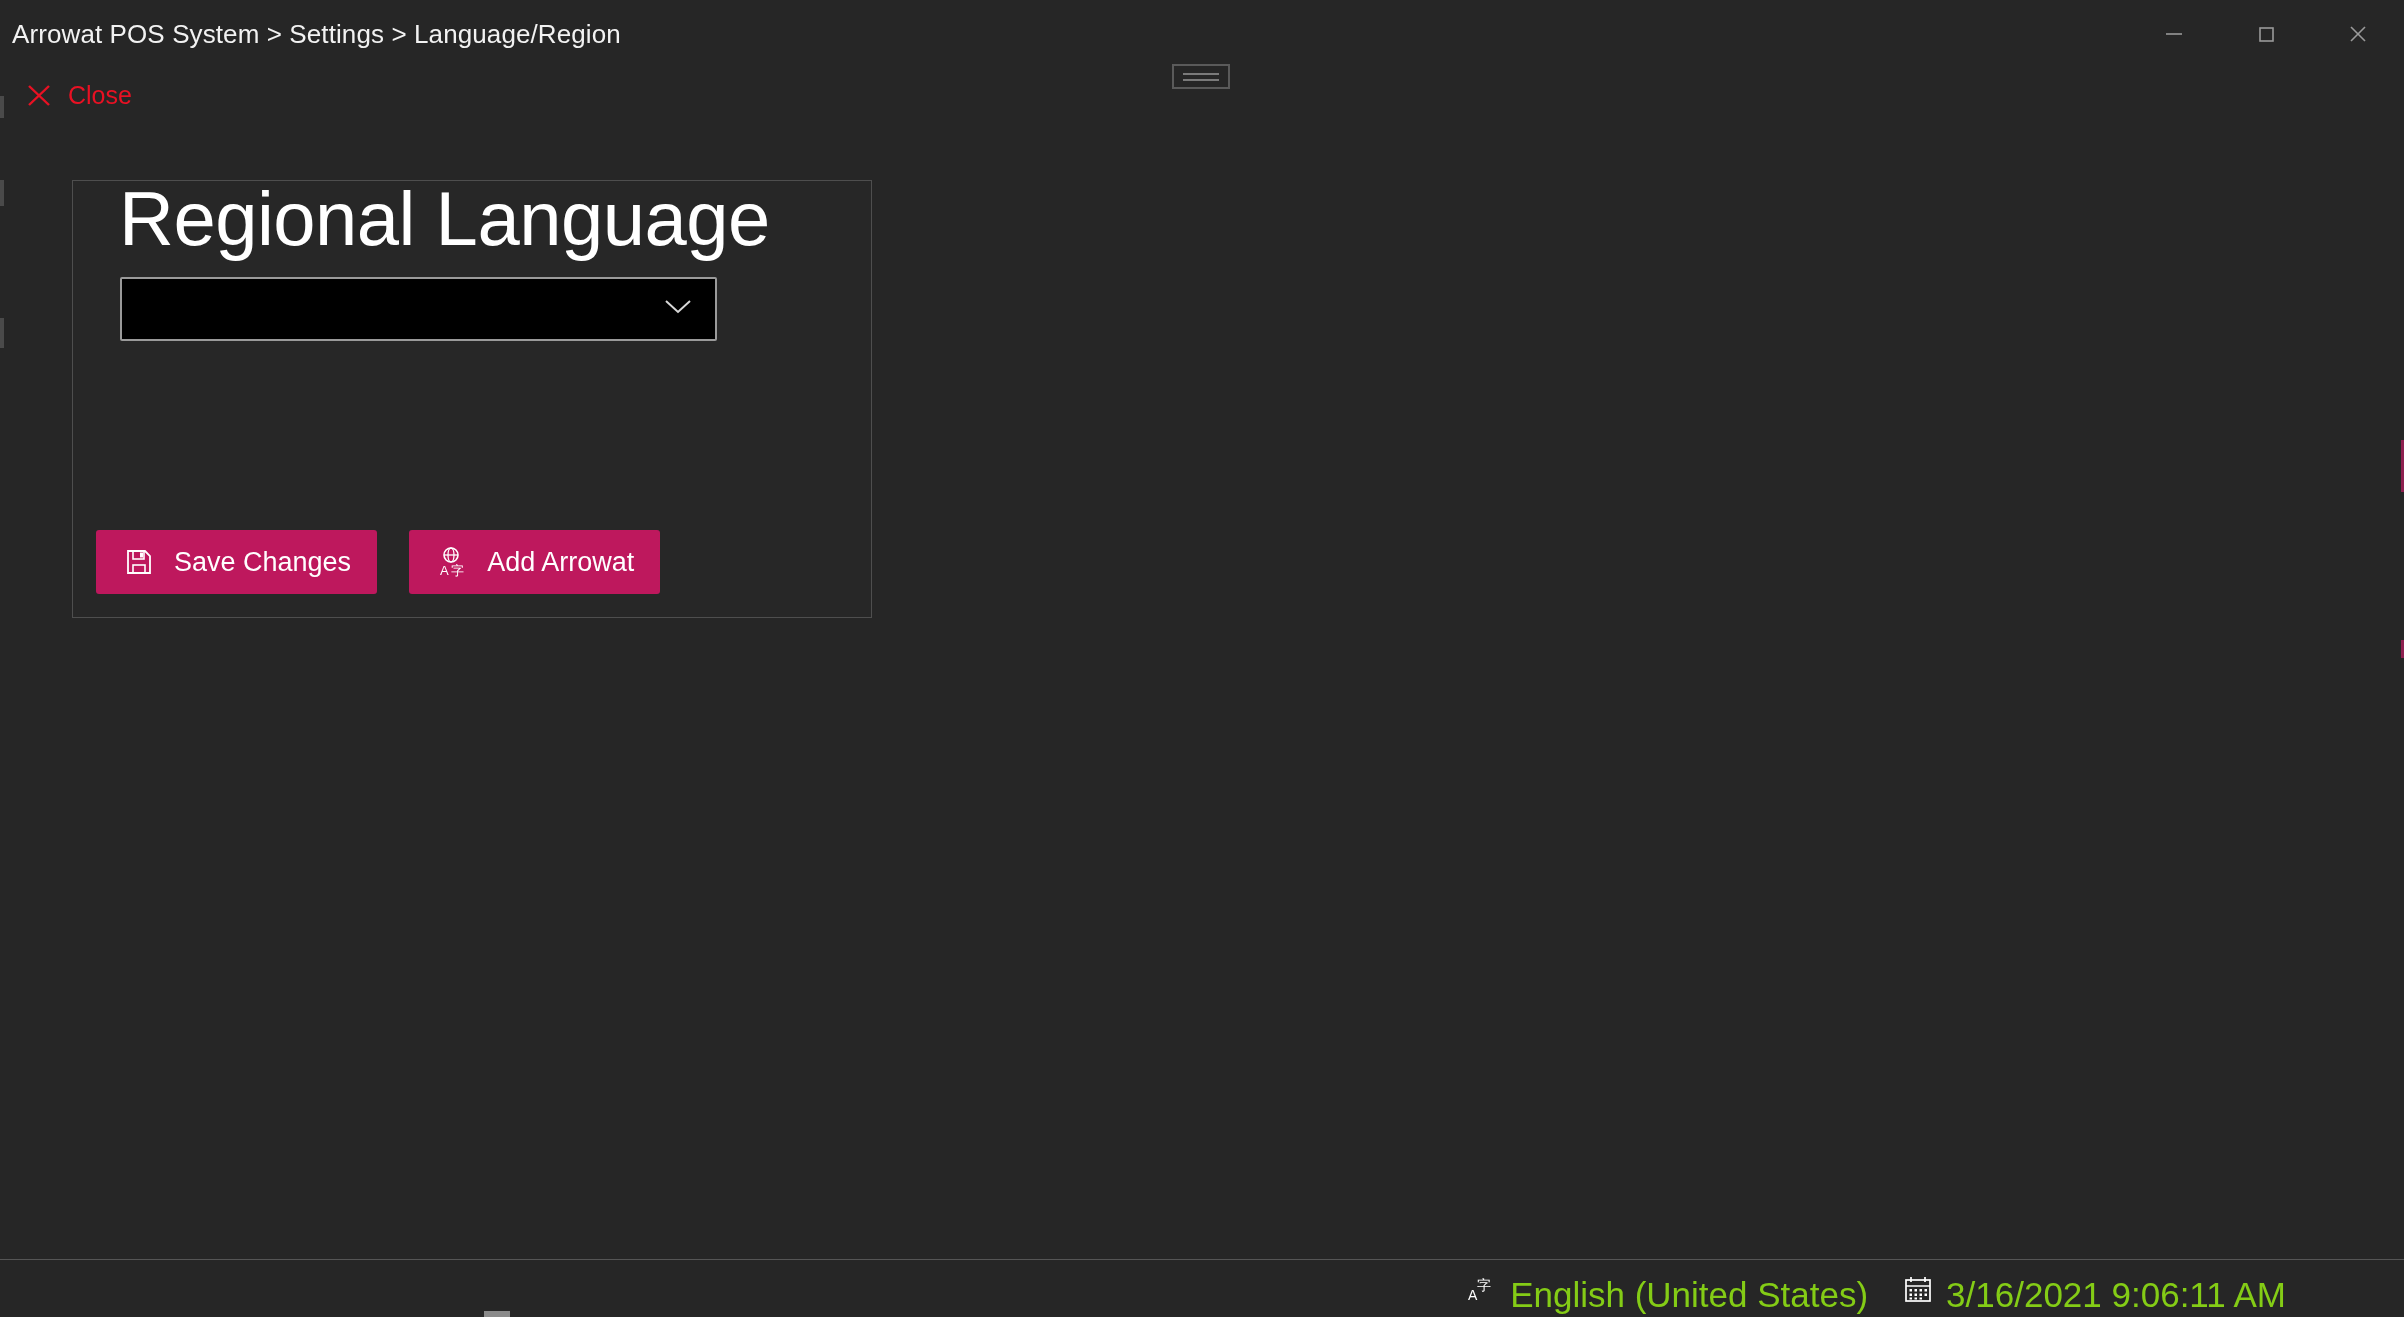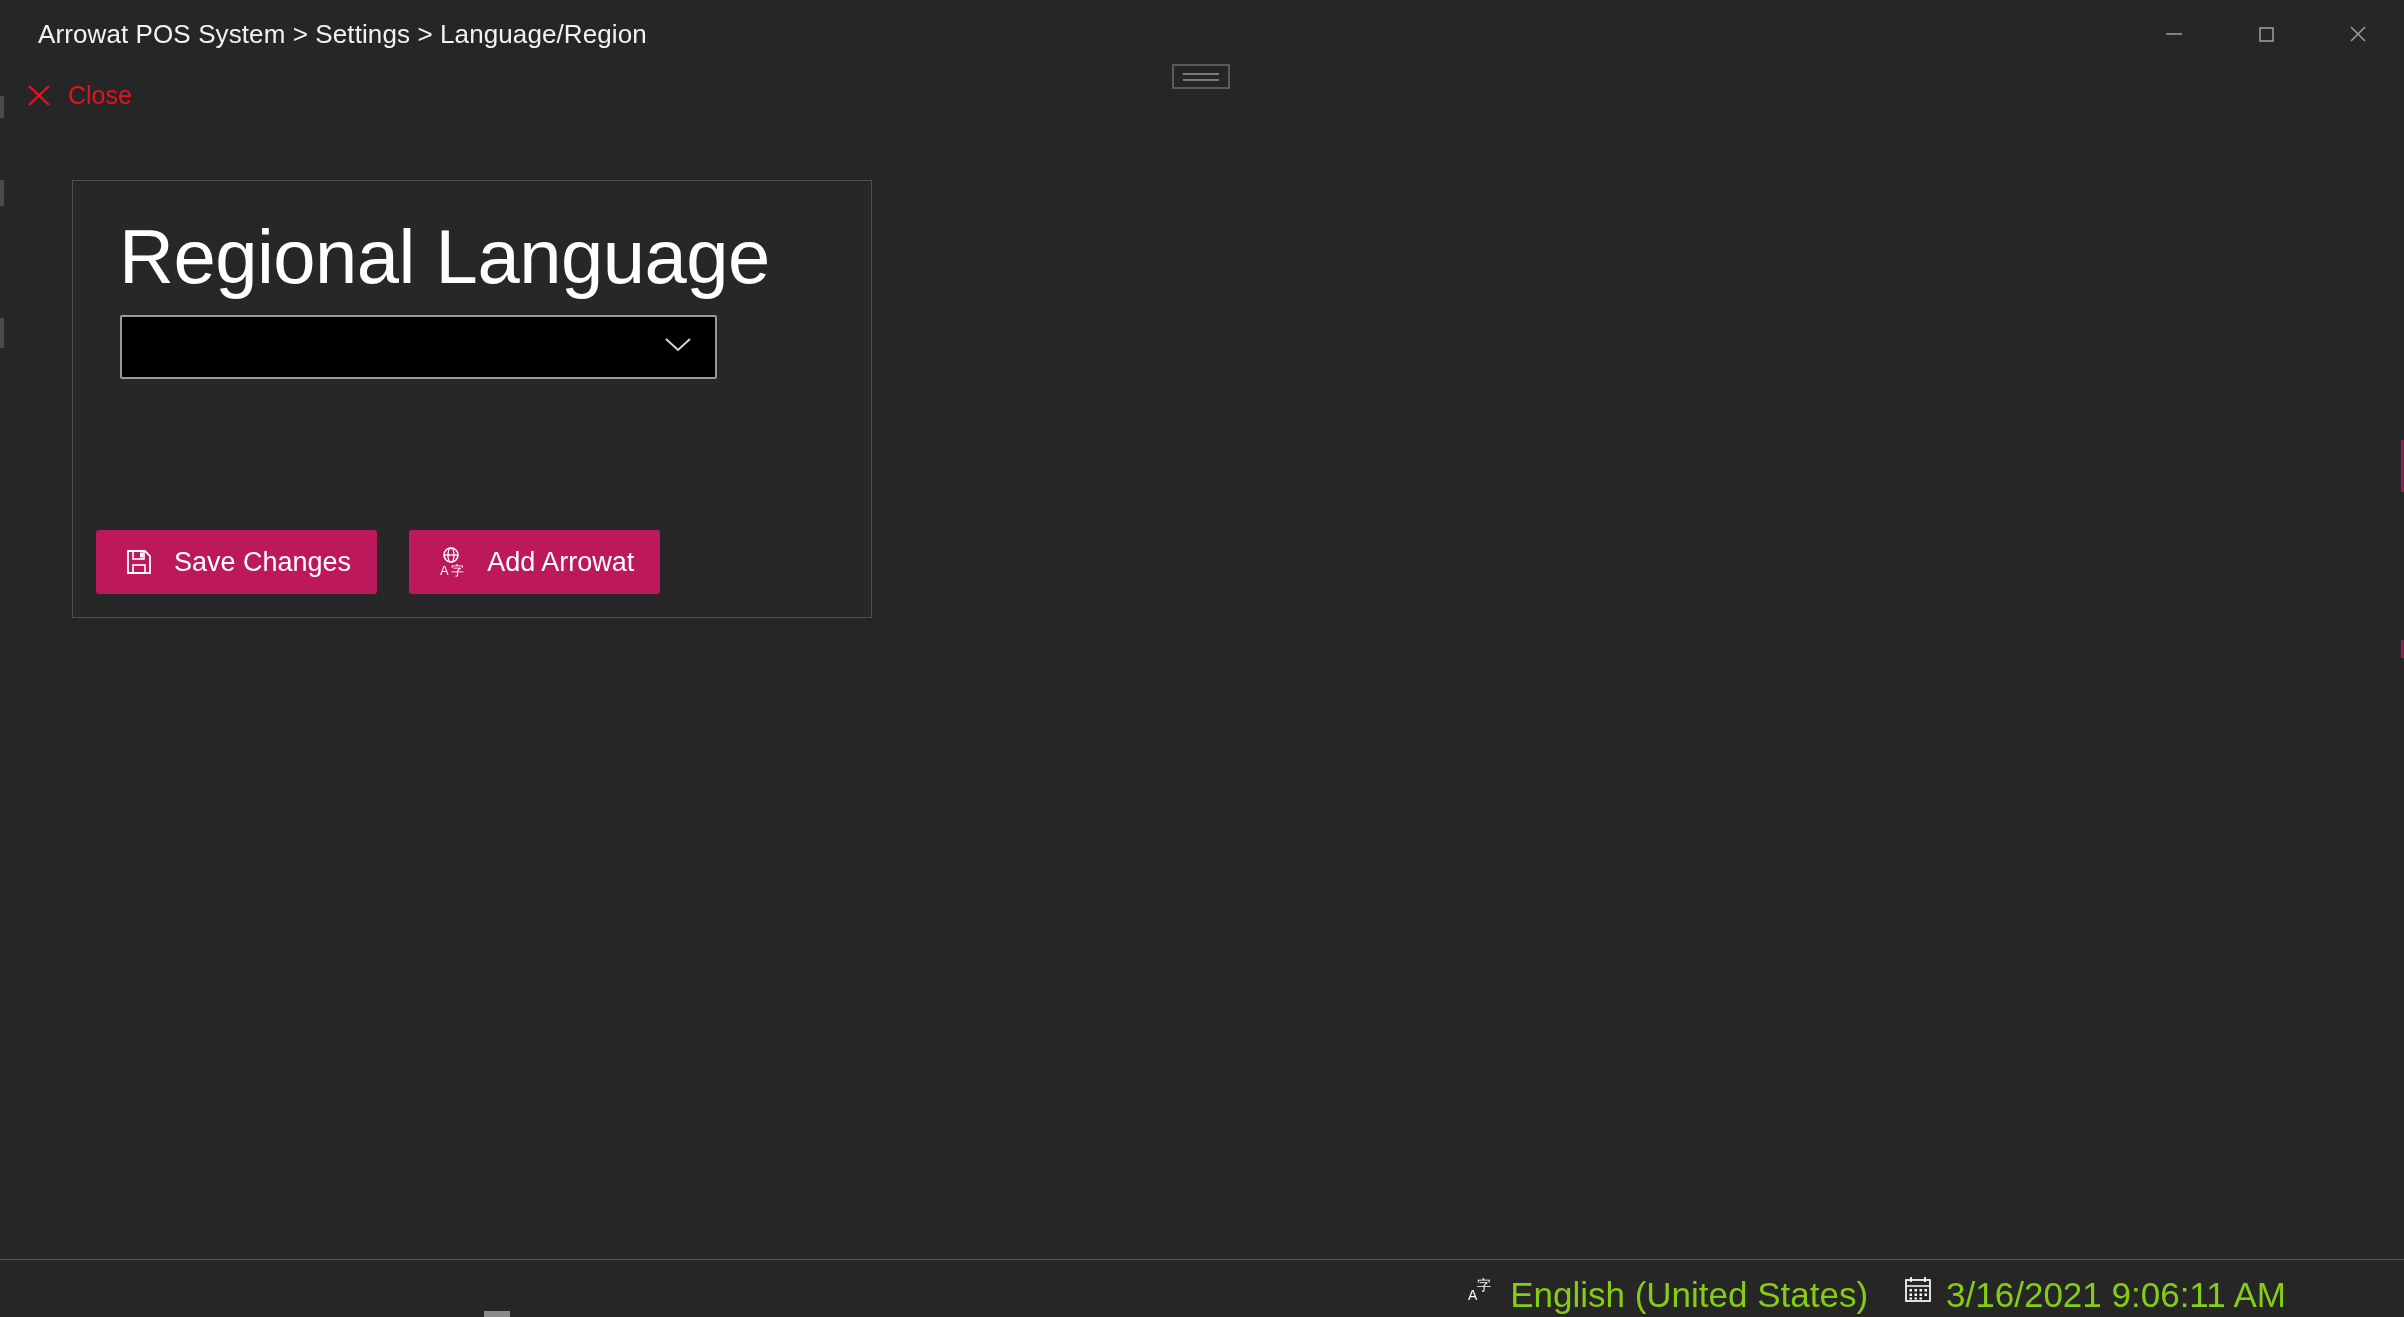"Arrowat POS System > Settings" .breadcrumb { margin-left: 38px -> 12px }
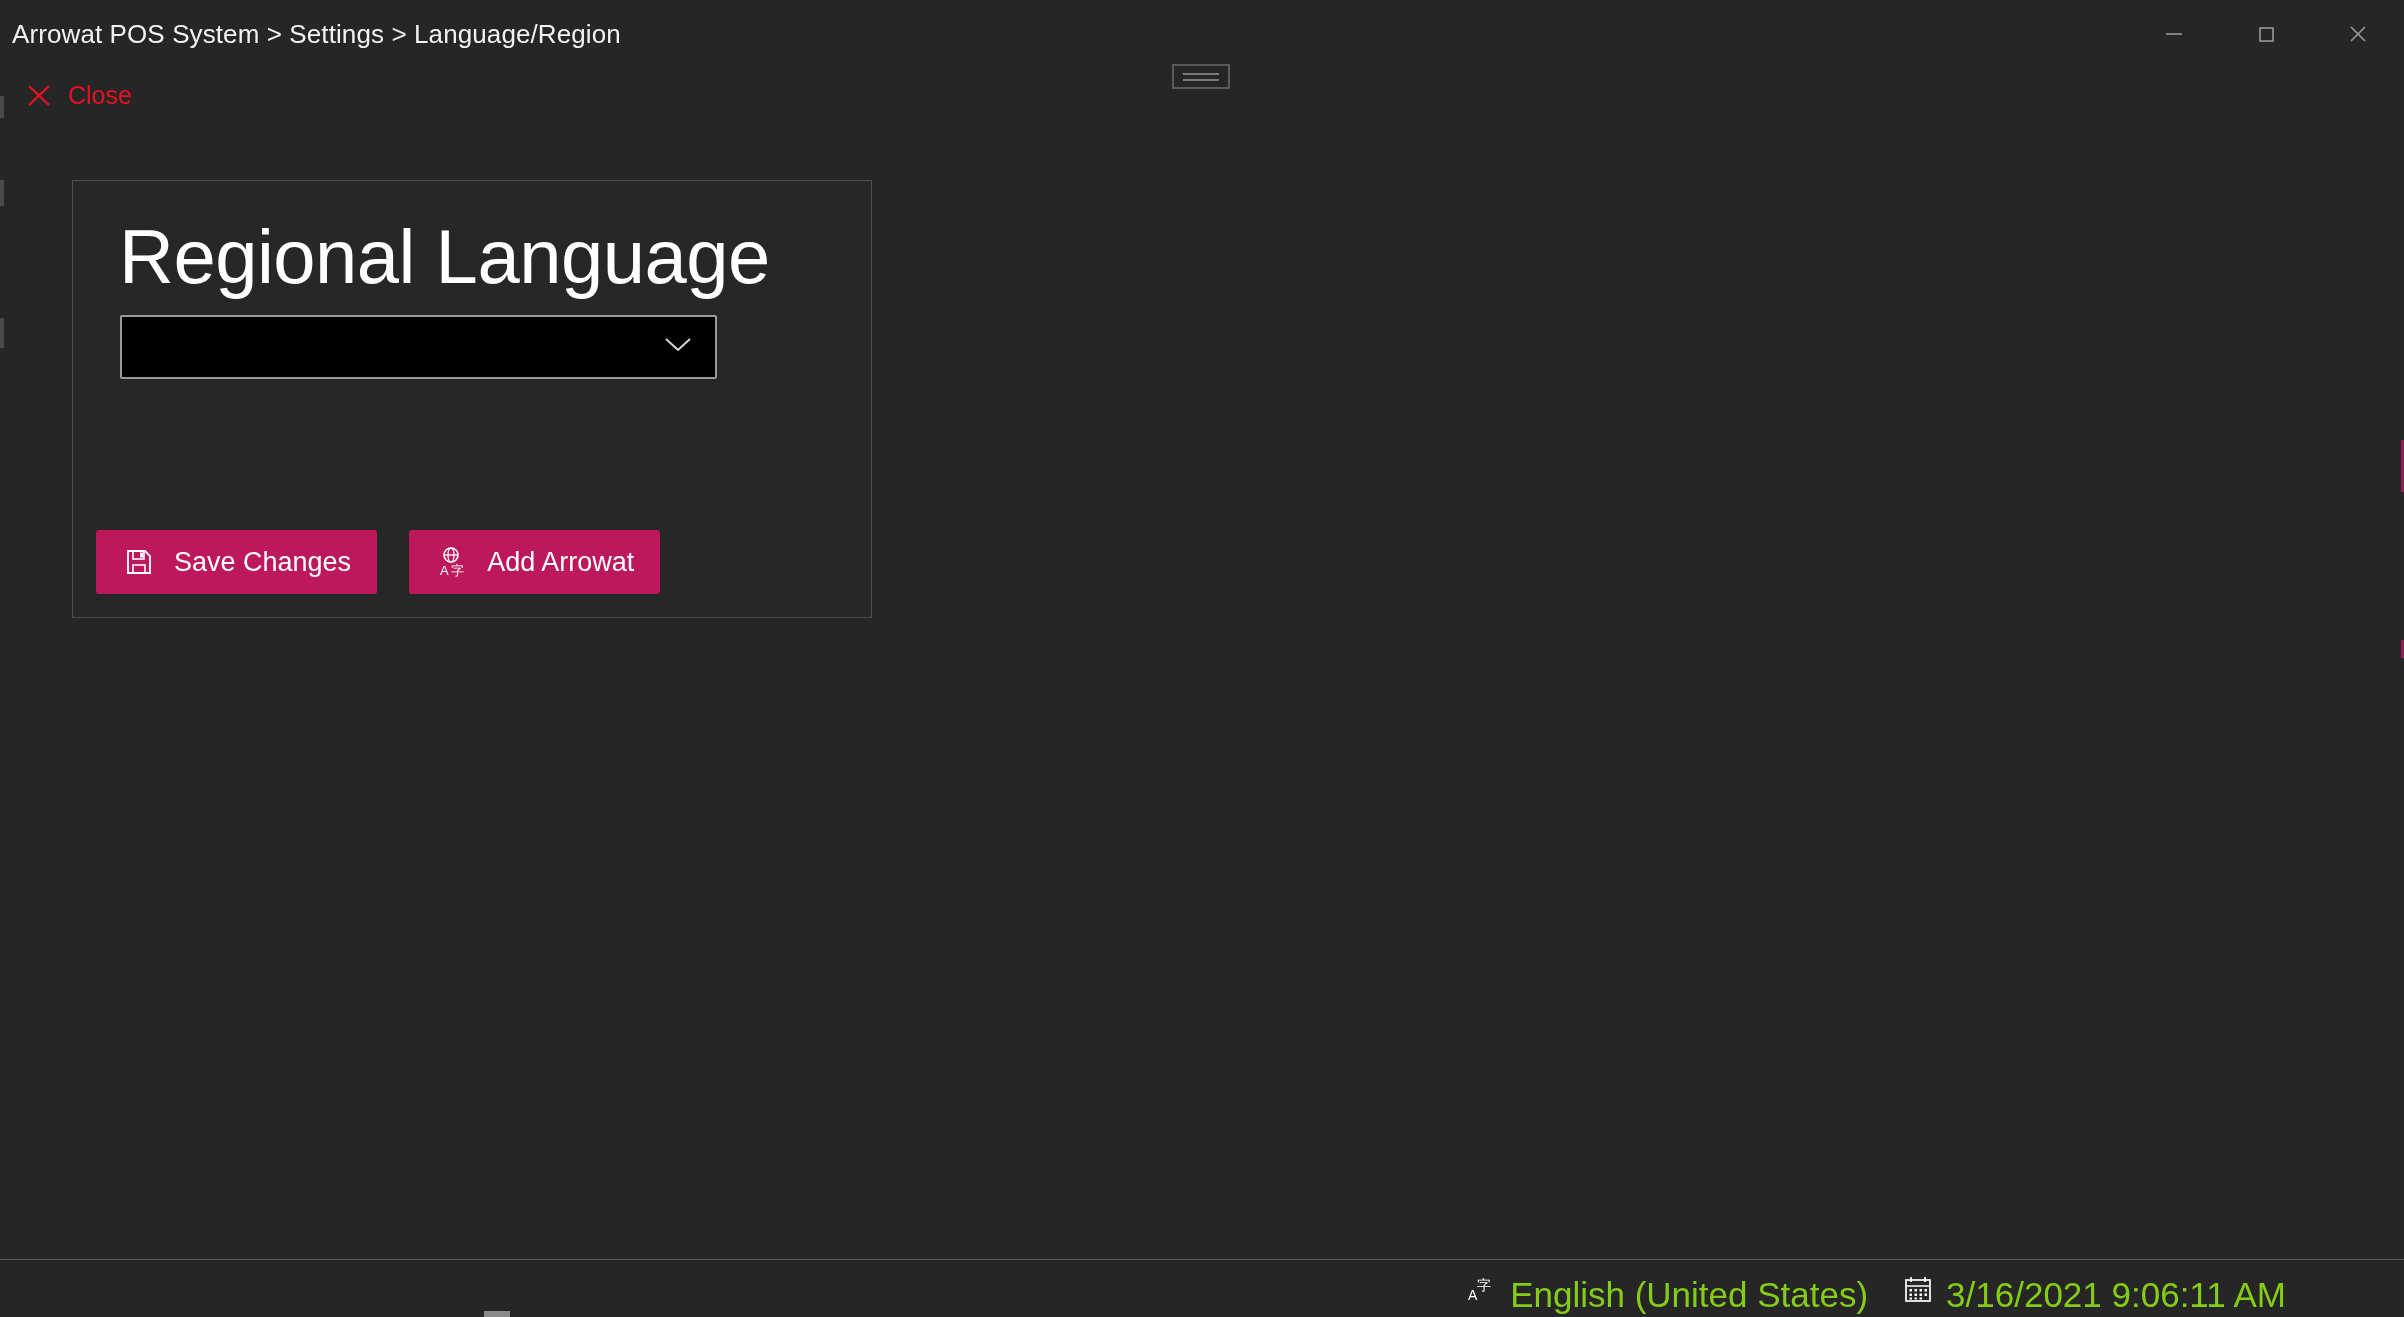"Regional Language" .card-title { margin-top: 38px -> none }
